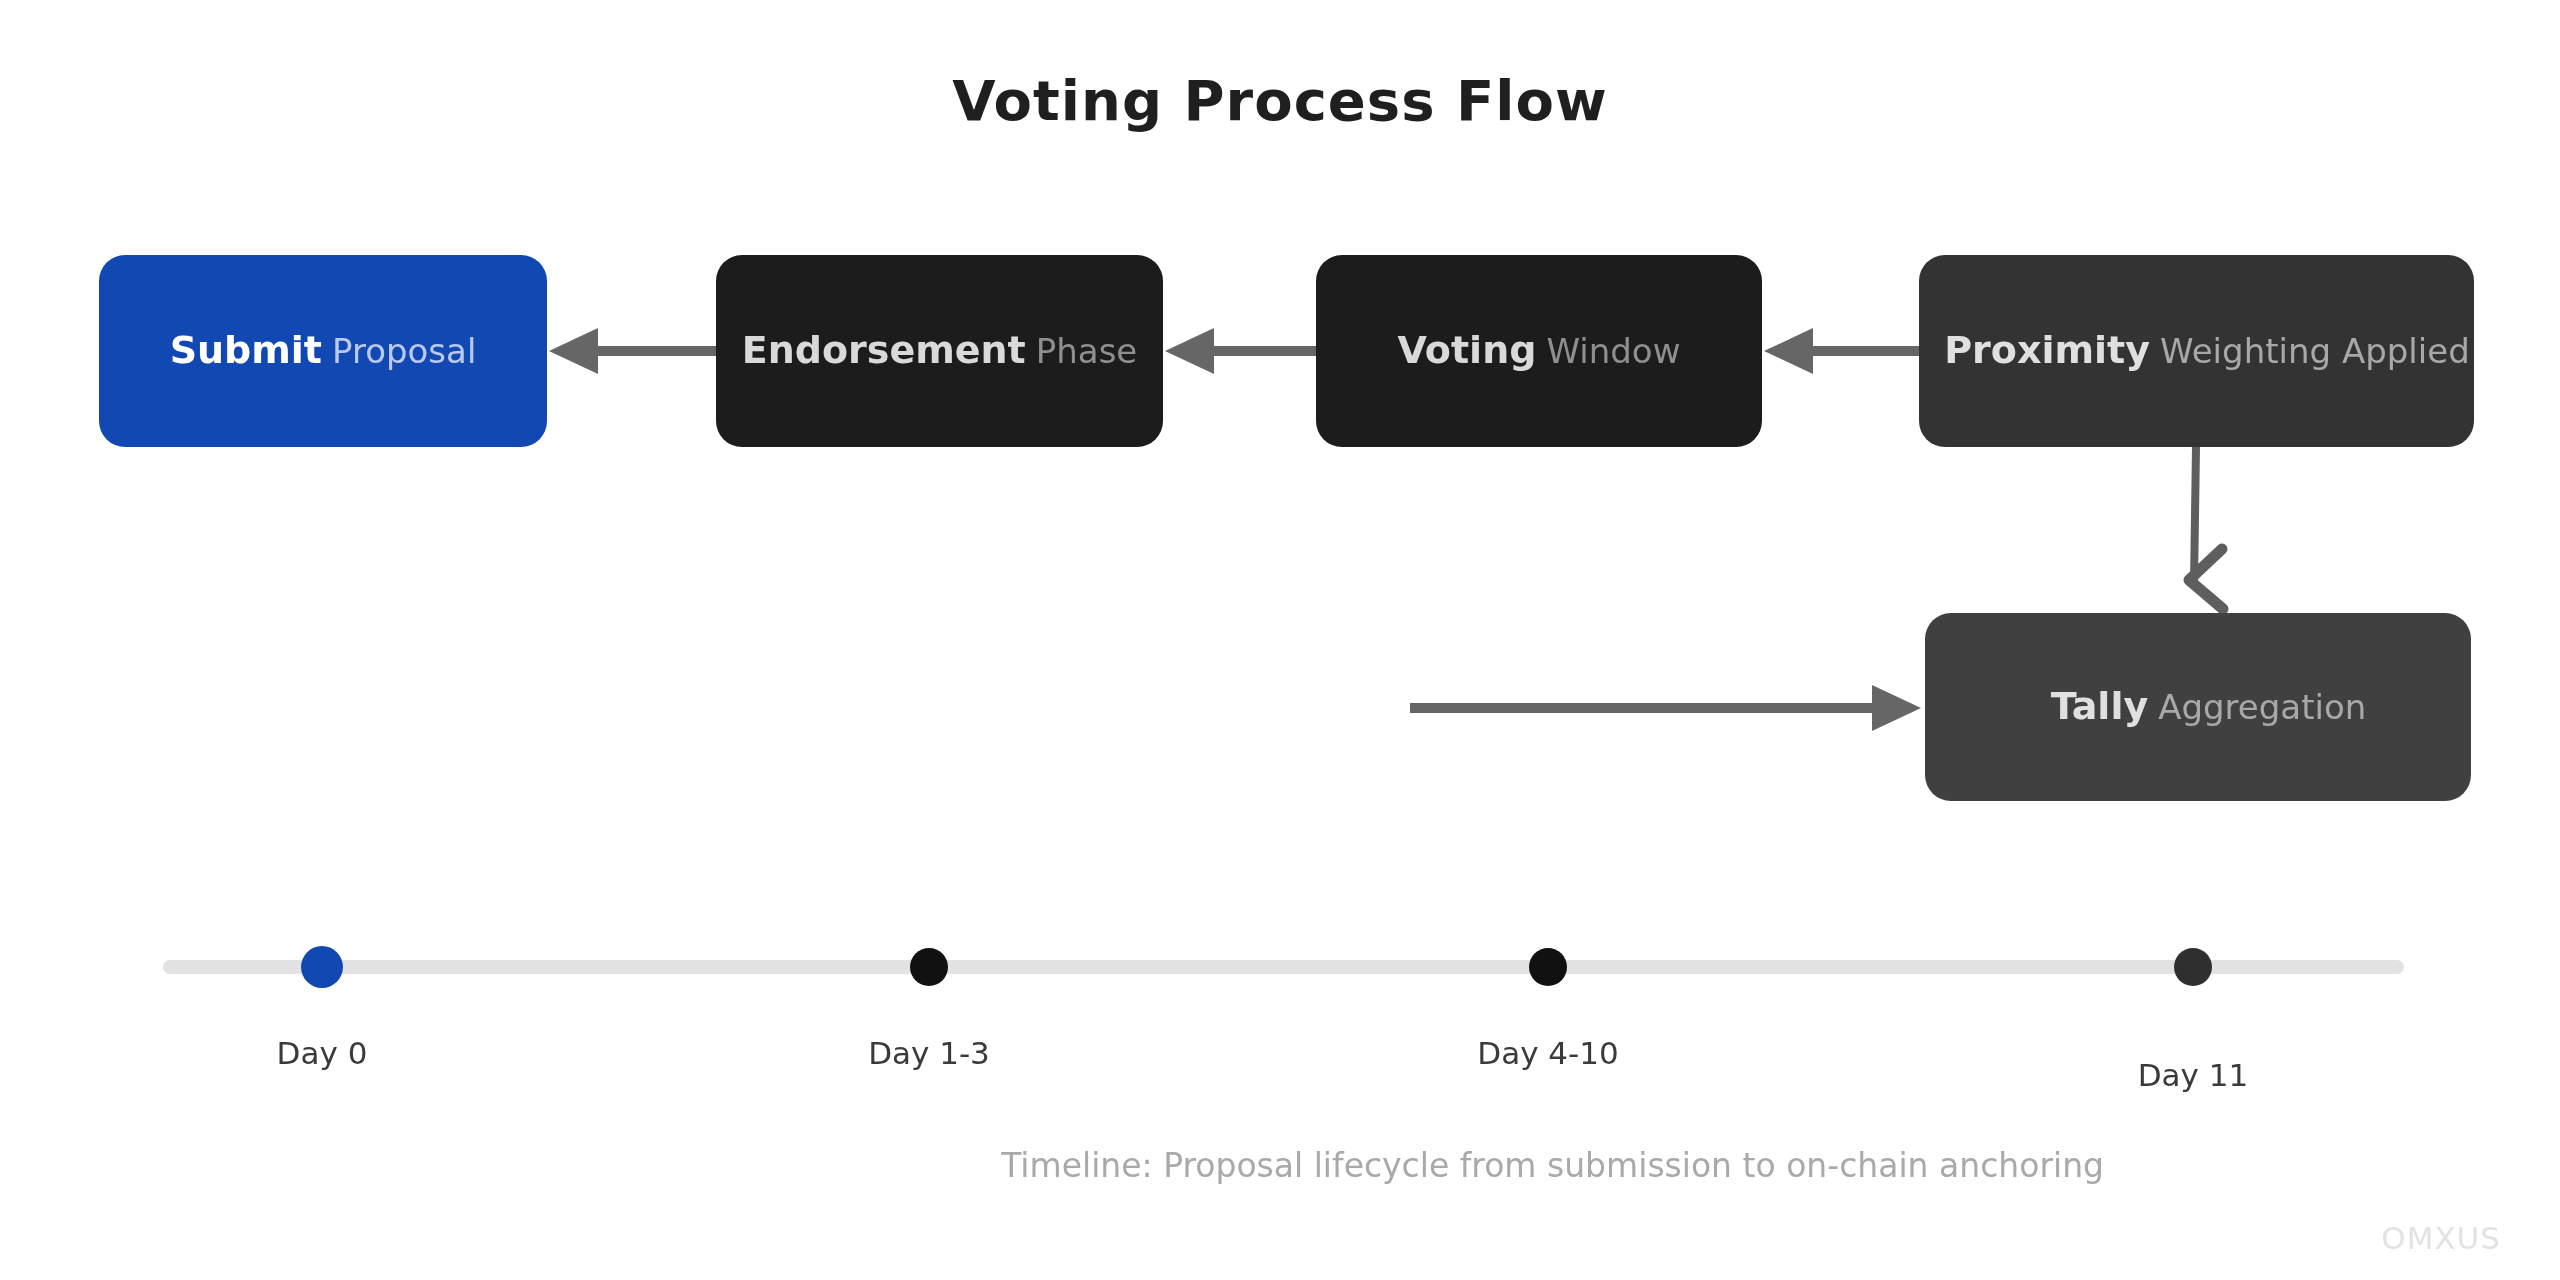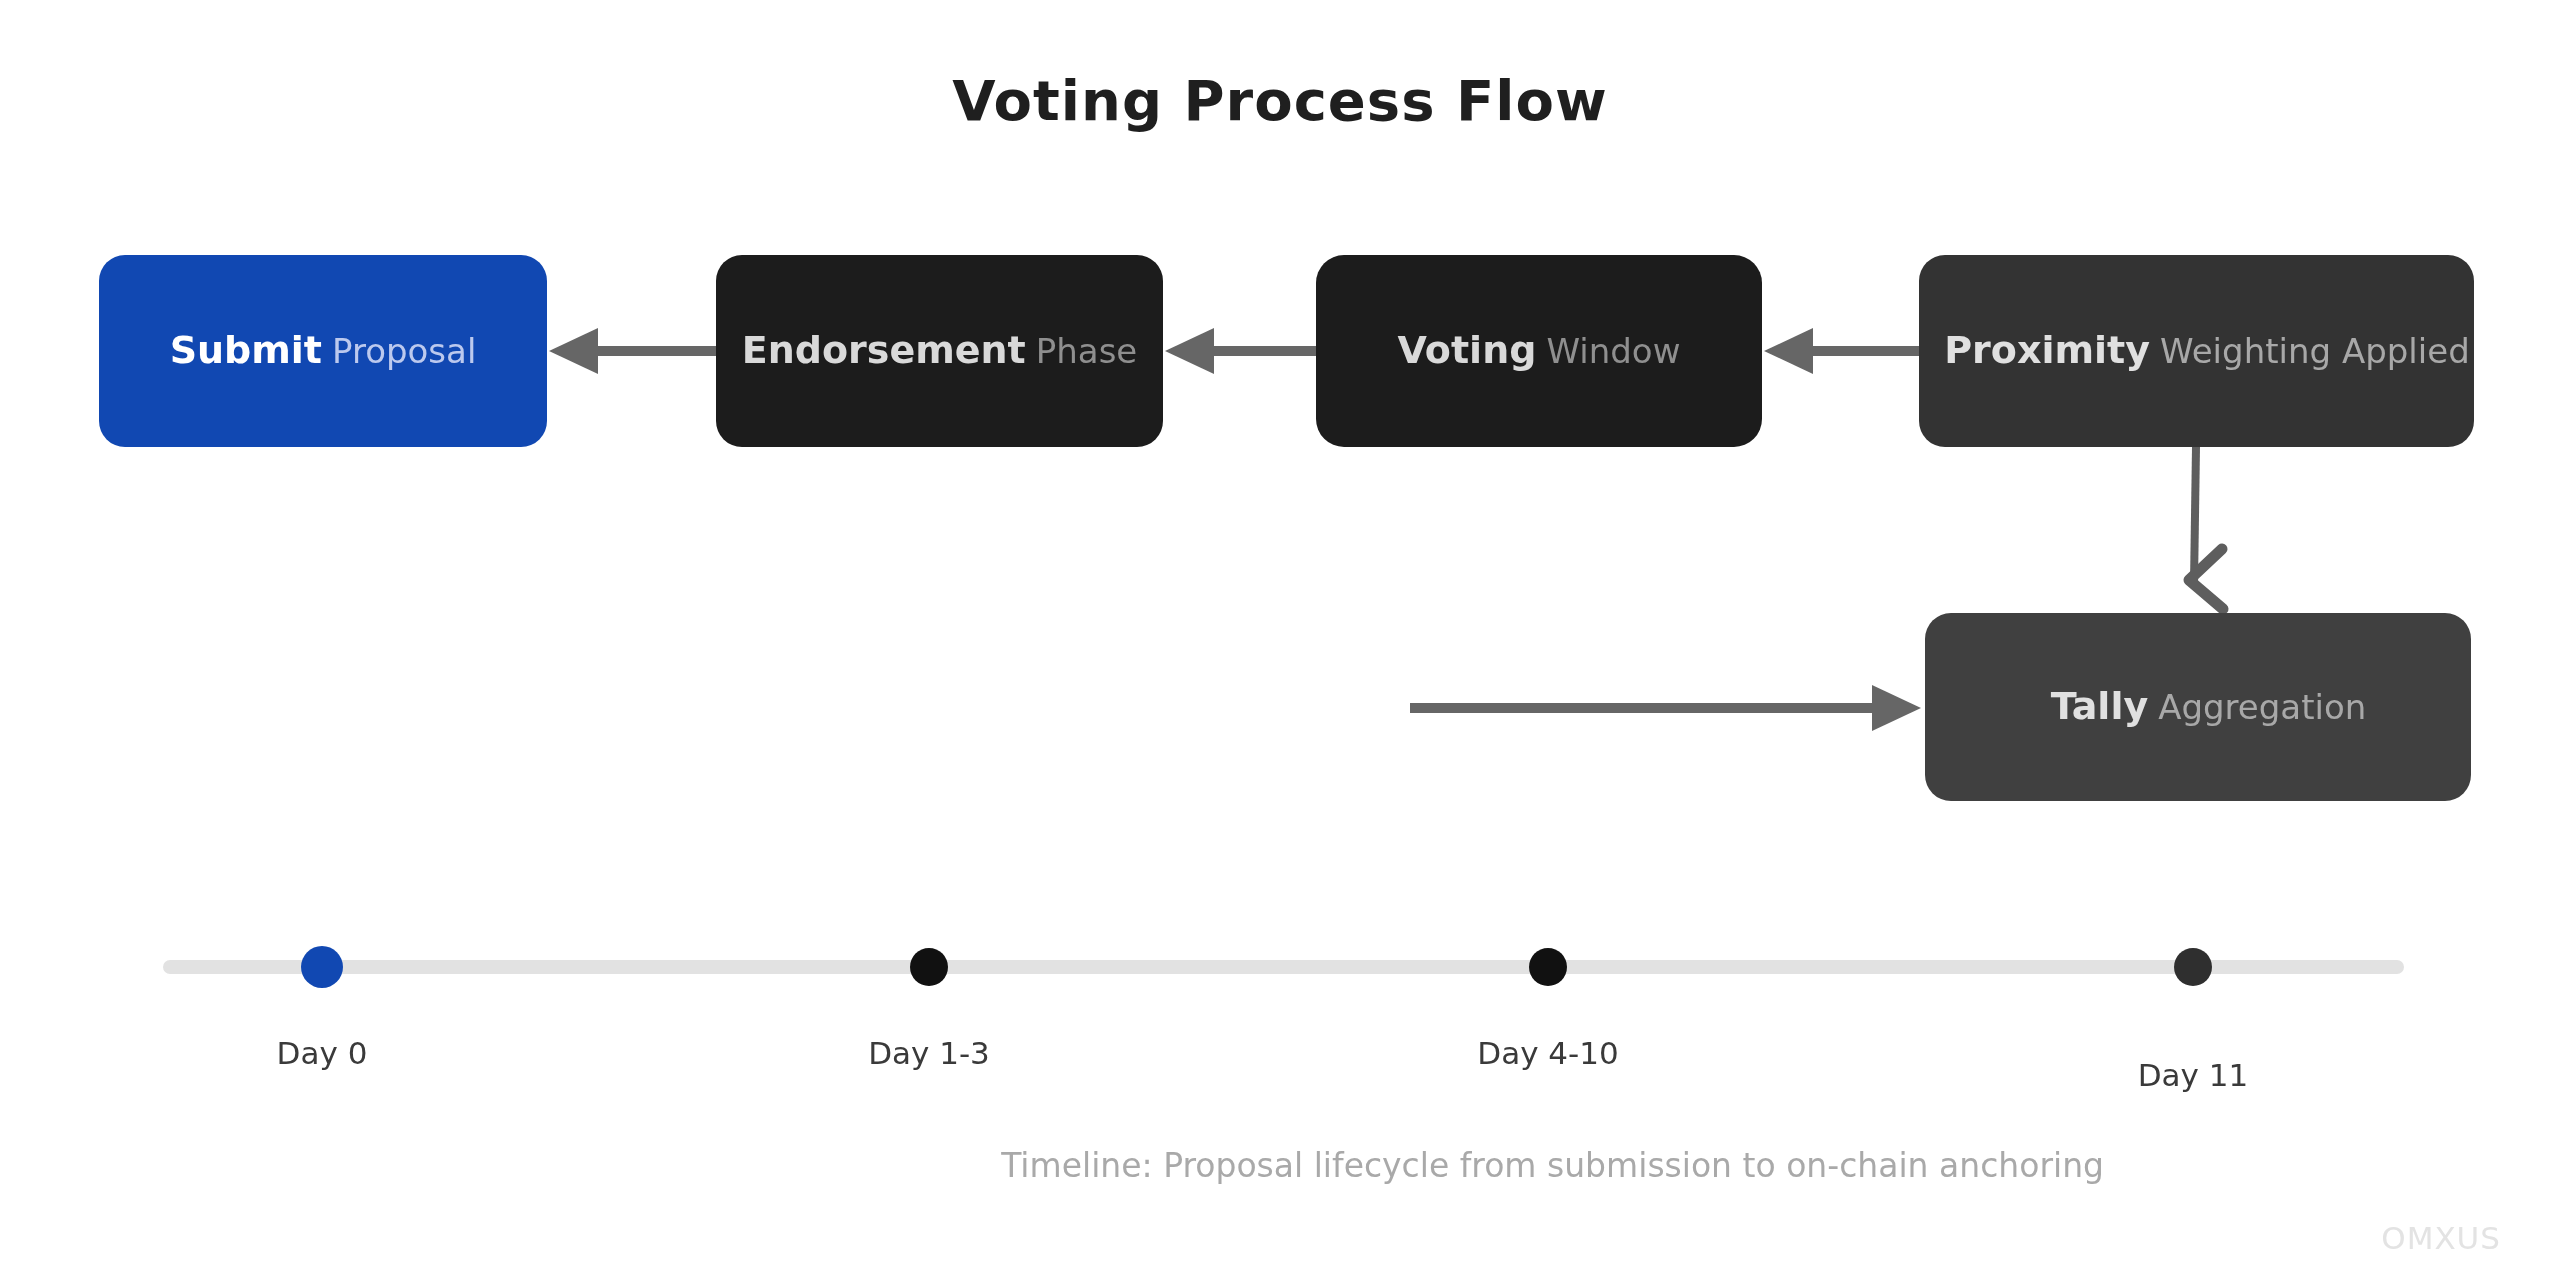"Voting" .node-voting { border-radius: 28px -> none }
